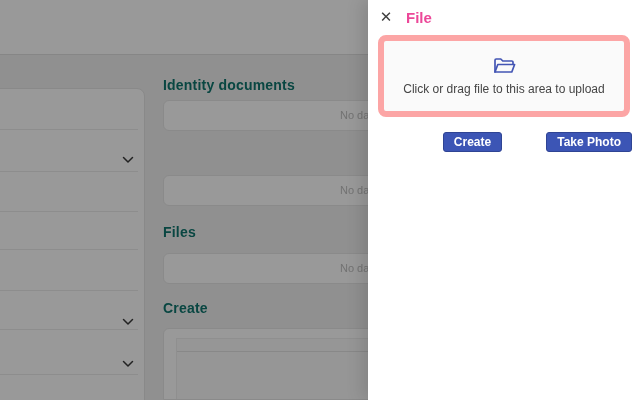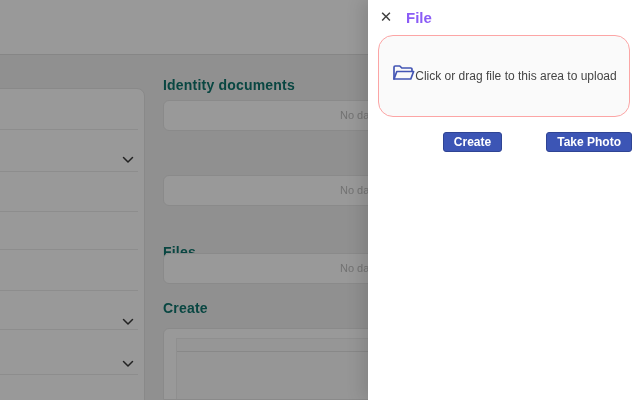"File" .drawer-title { color: #8b5cf6 -> #ec4899 }
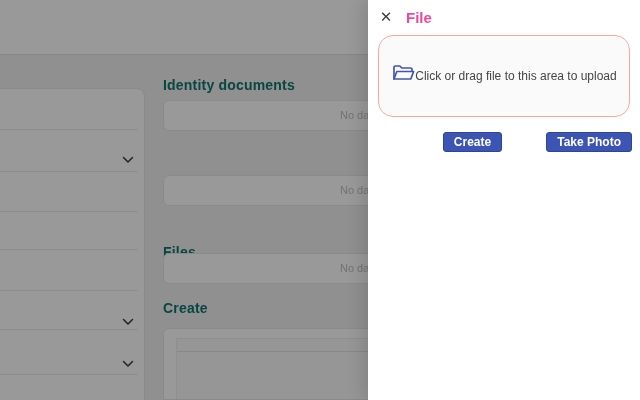"Click or drag file to" .upload-dragger { border: 1px solid #fca5a5 -> 6px solid #fca5a5; border-radius: 15px -> 8px; flex-direction: row -> column }
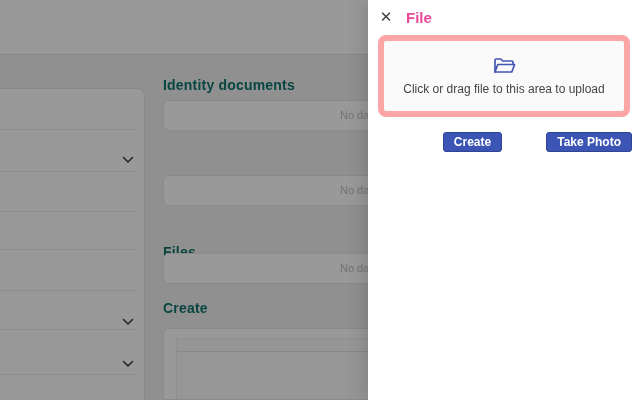"Files" div.section-heading { top: 244px -> 224px }
